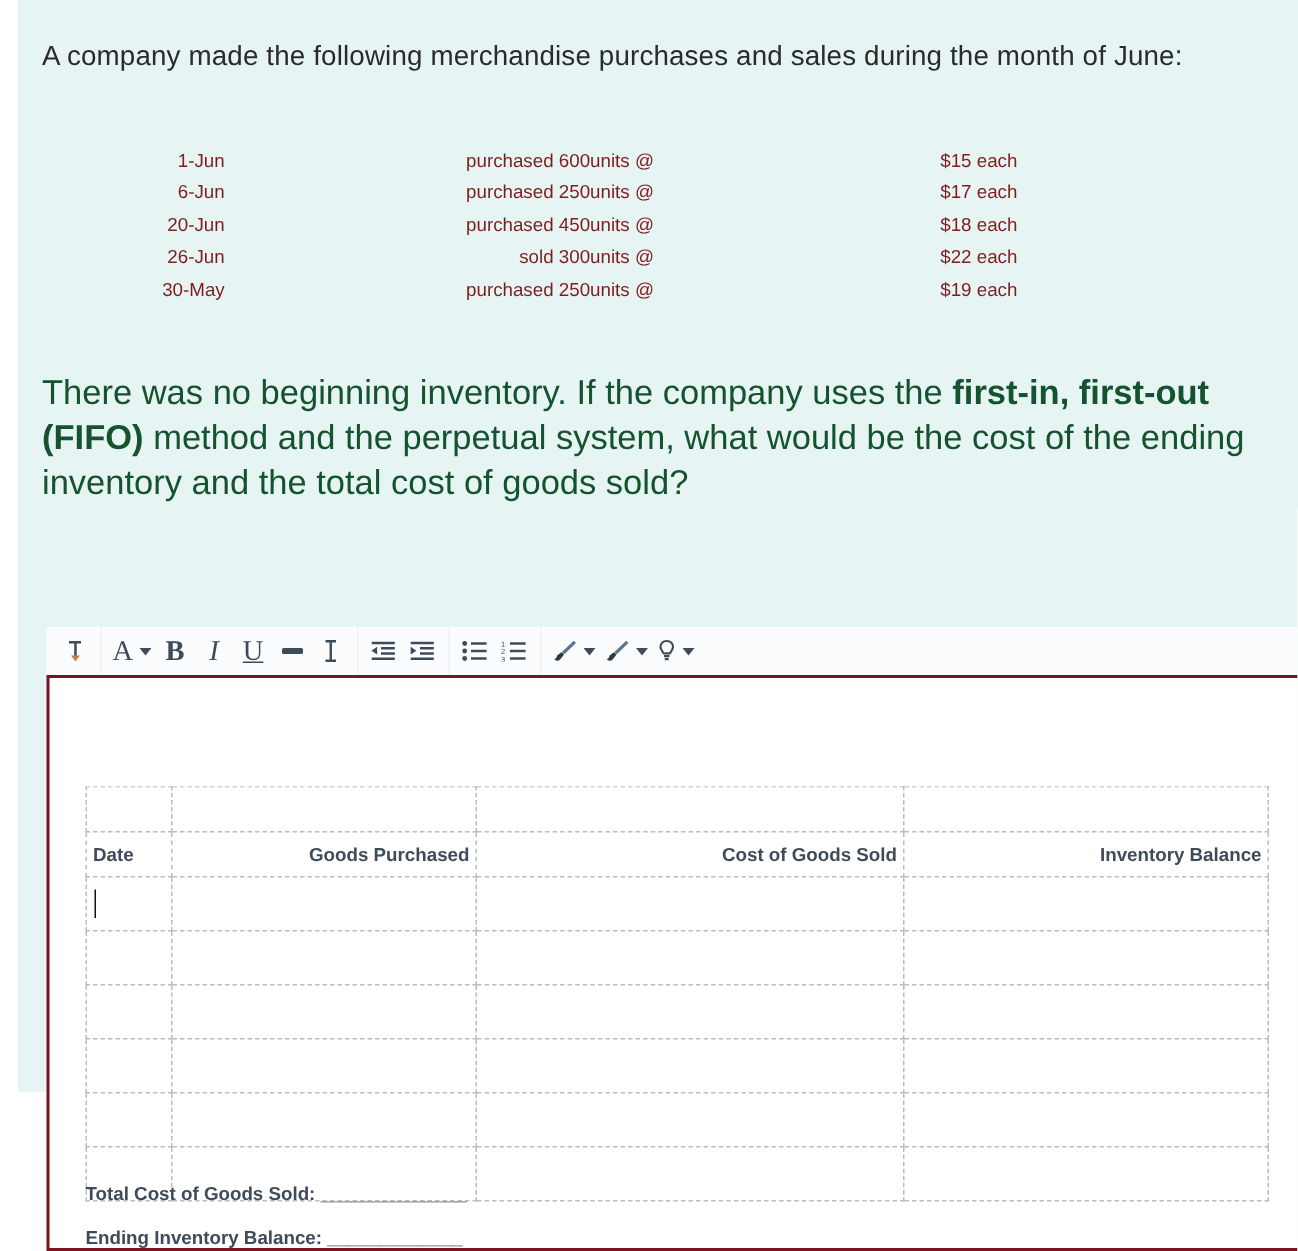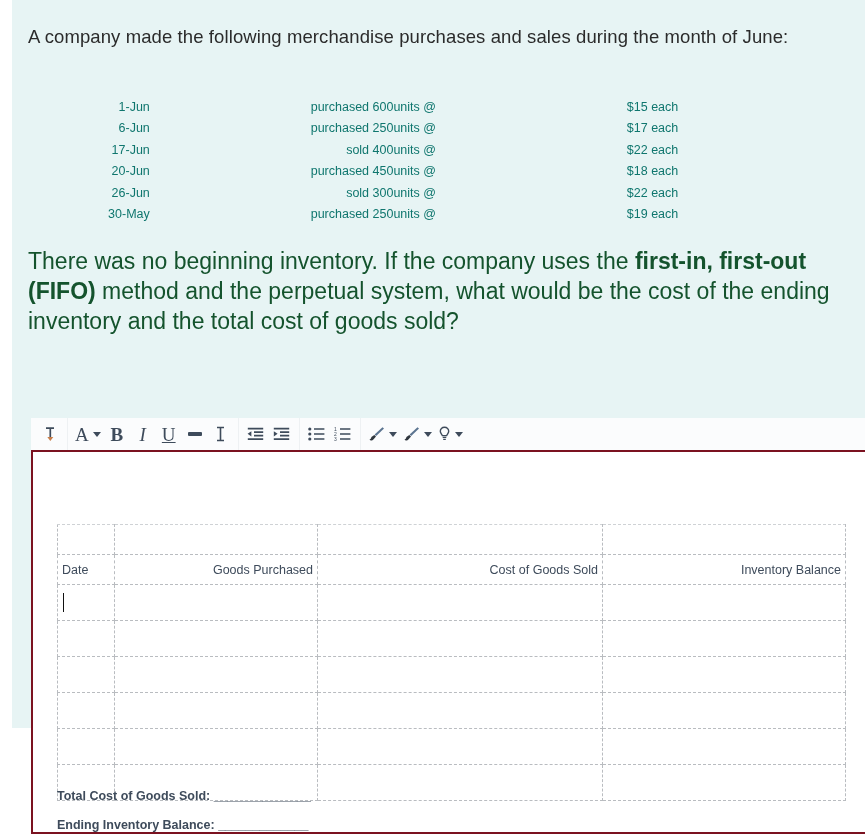"1-Jun" .txn-table { color: #0f766e -> #7f1d1d }
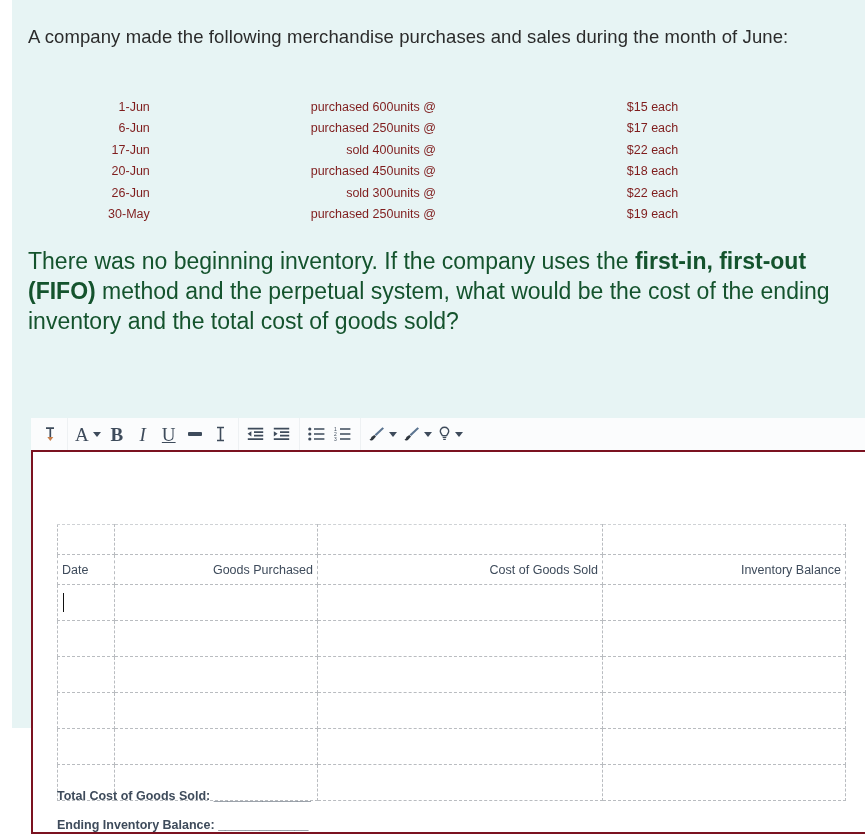"17-Jun" tr { html: <tr> <td>17-Jun</td> <td>sold 400</td> <td>units @</td> <td>$22 each</td> </tr> -> none }
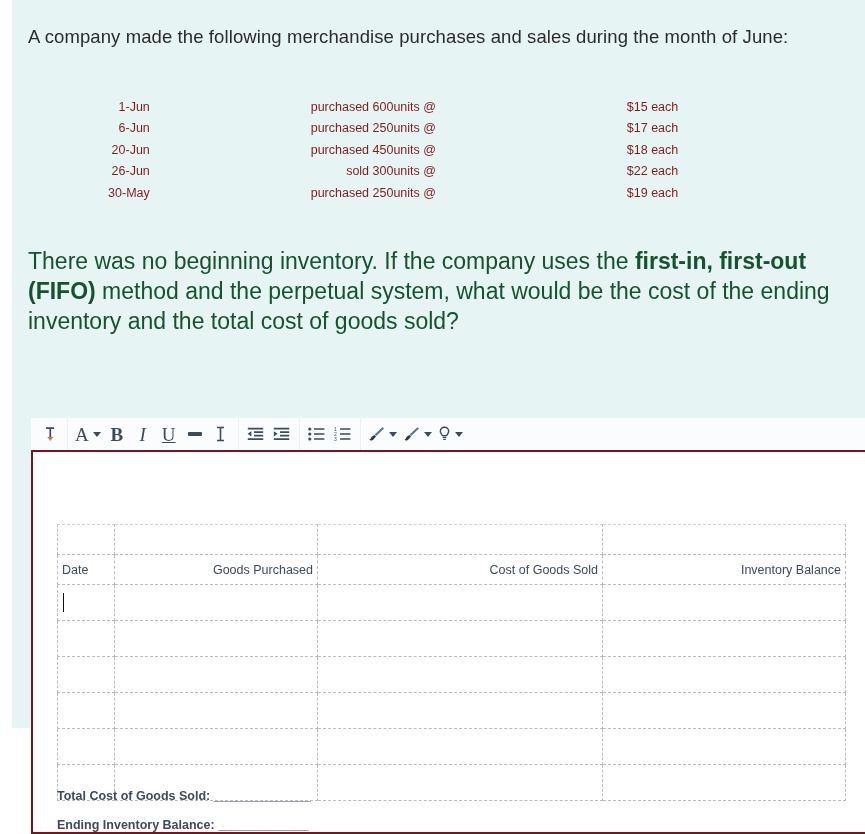"Date" .ans-table th { font-weight: 400 -> 700 }
